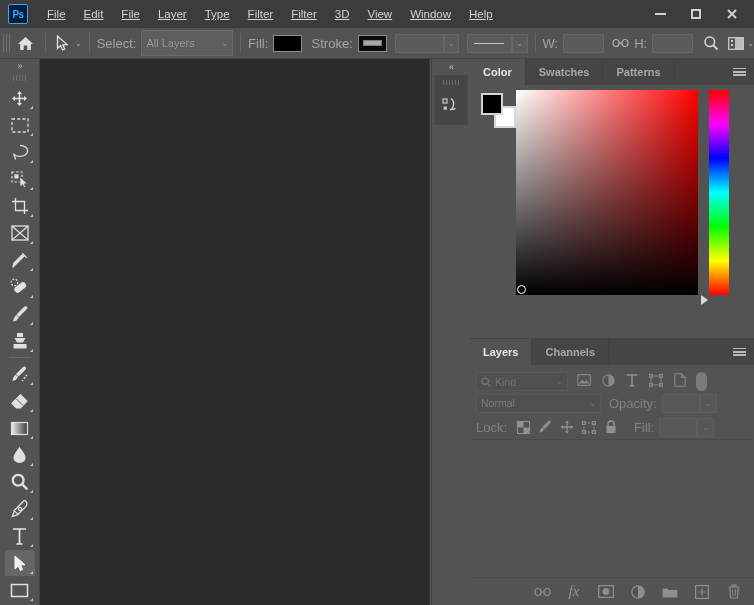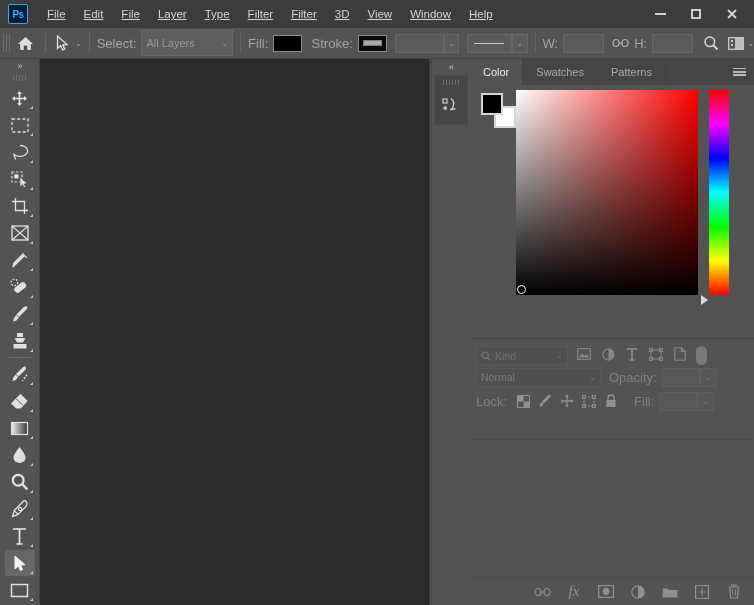"Color" .ptab { font-weight: none -> bold }
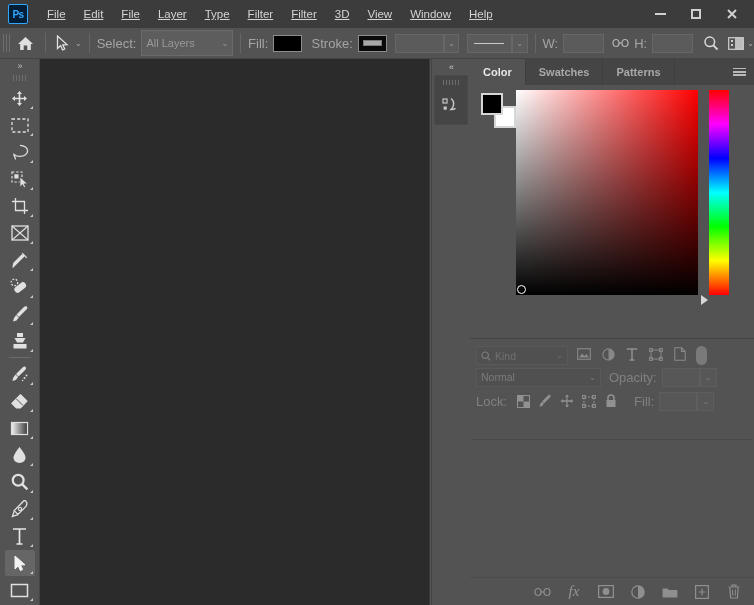"Layers" div.panel-tabs { html: none -> <div> <div> <span>Layers</span> </div> <div> <span>Channels</span> </div> <div> <i></i> </div> </div> }
